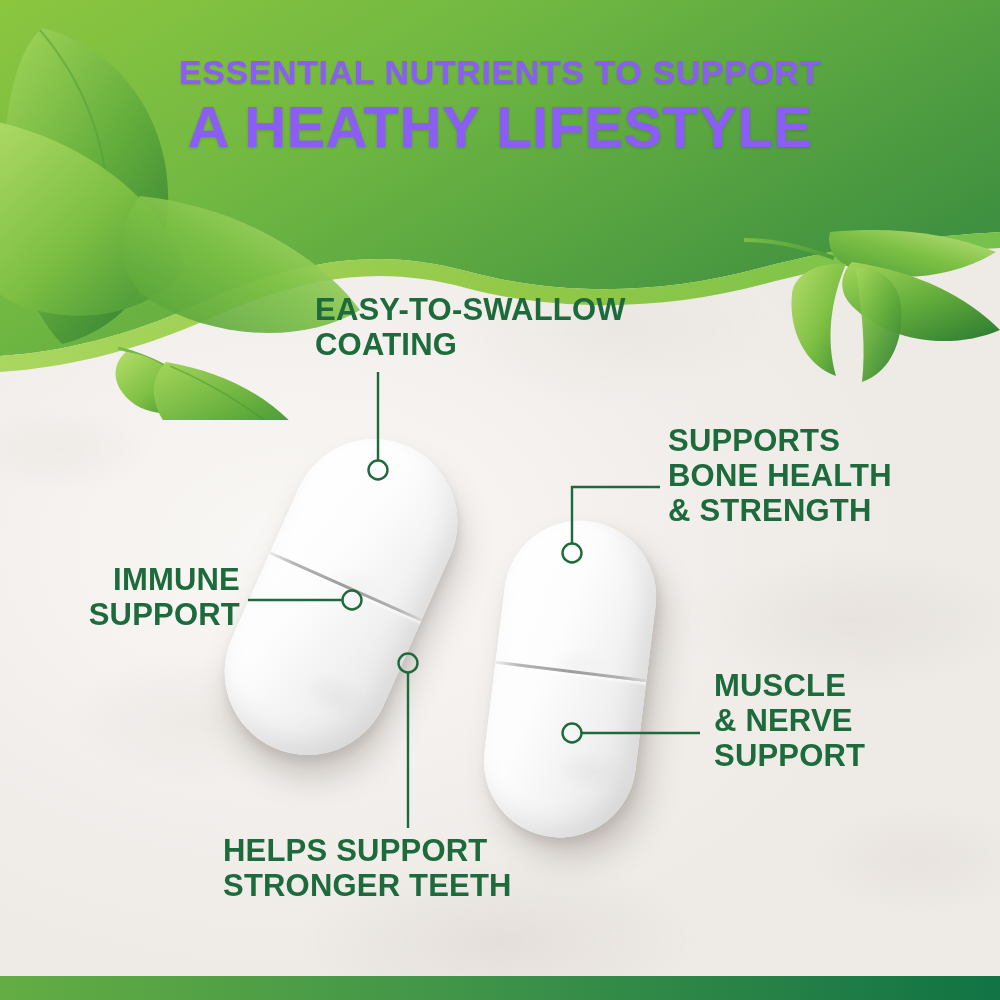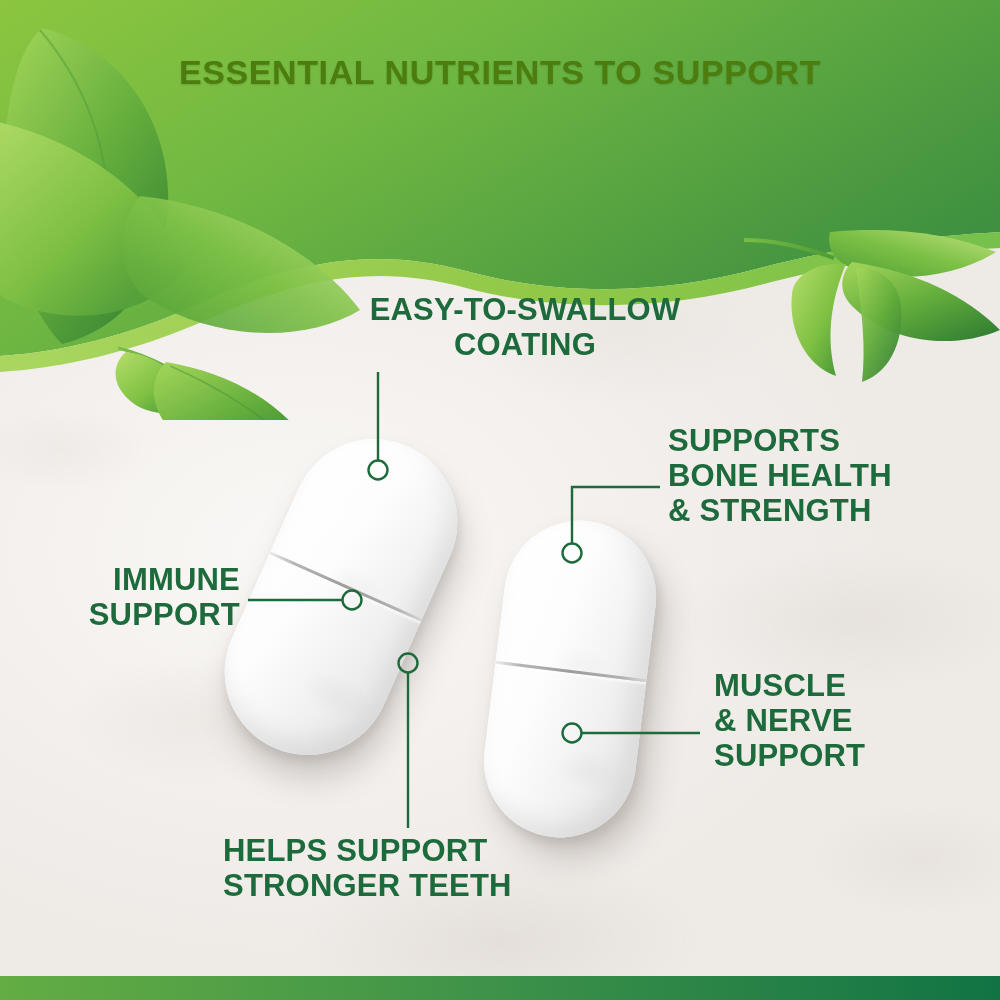"ESSENTIAL NUTRIENTS TO SUPPORT" .headline { color: #4d7c0f -> #8b5cf6 }
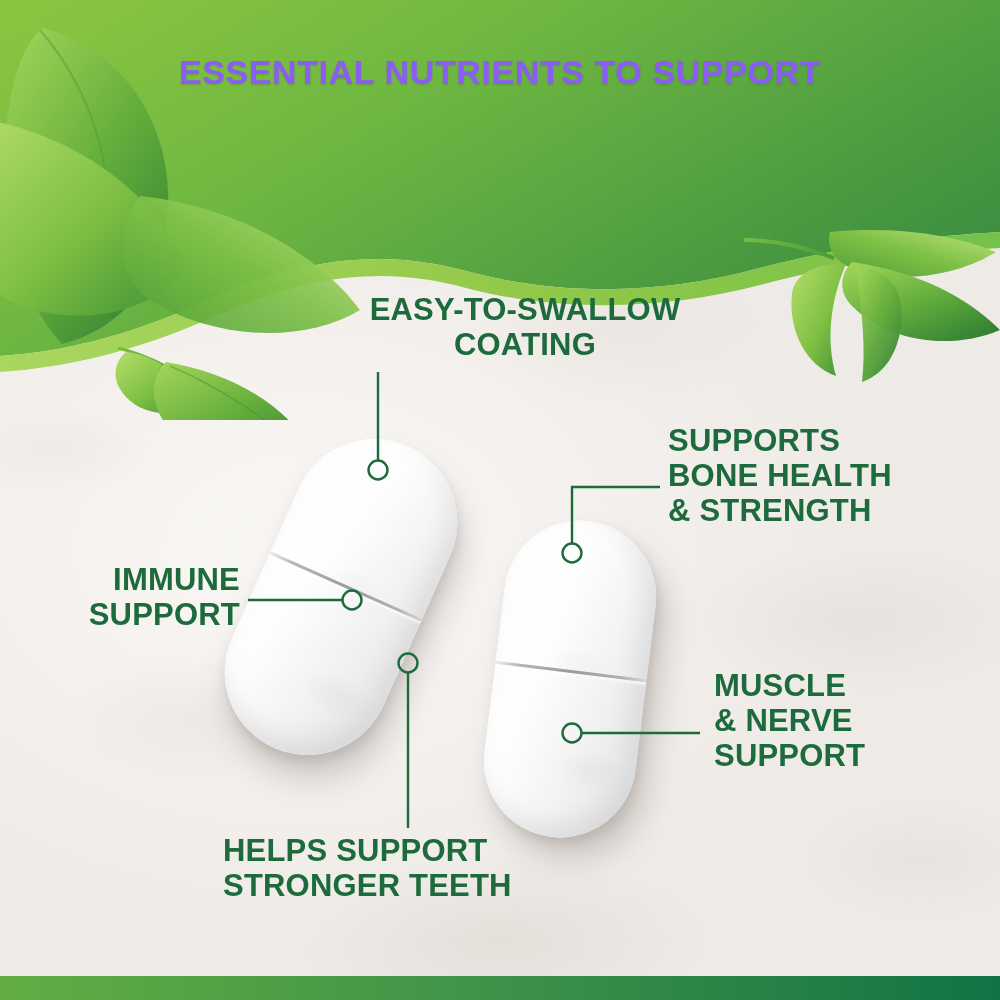"A HEATHY LIFESTYLE" span.l2 { html: none -> <span>A HEATHY LIFESTYLE</span> }
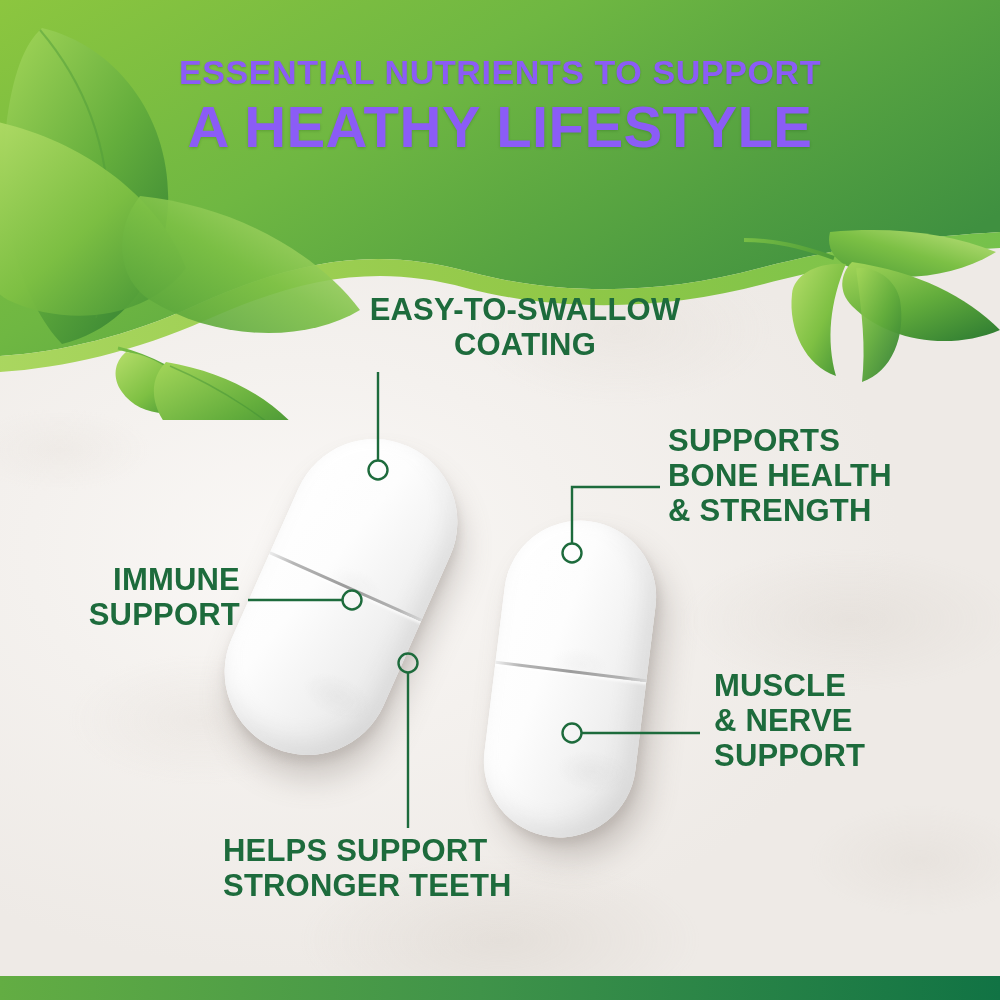"EASY-TO-SWALLOW" div.callout { text-align: center -> none }
